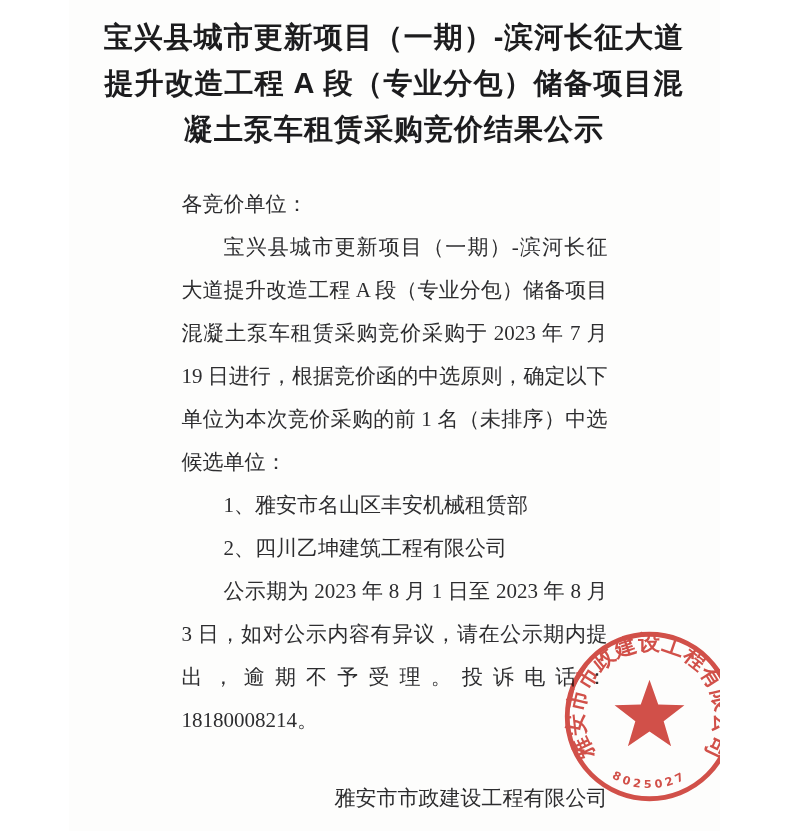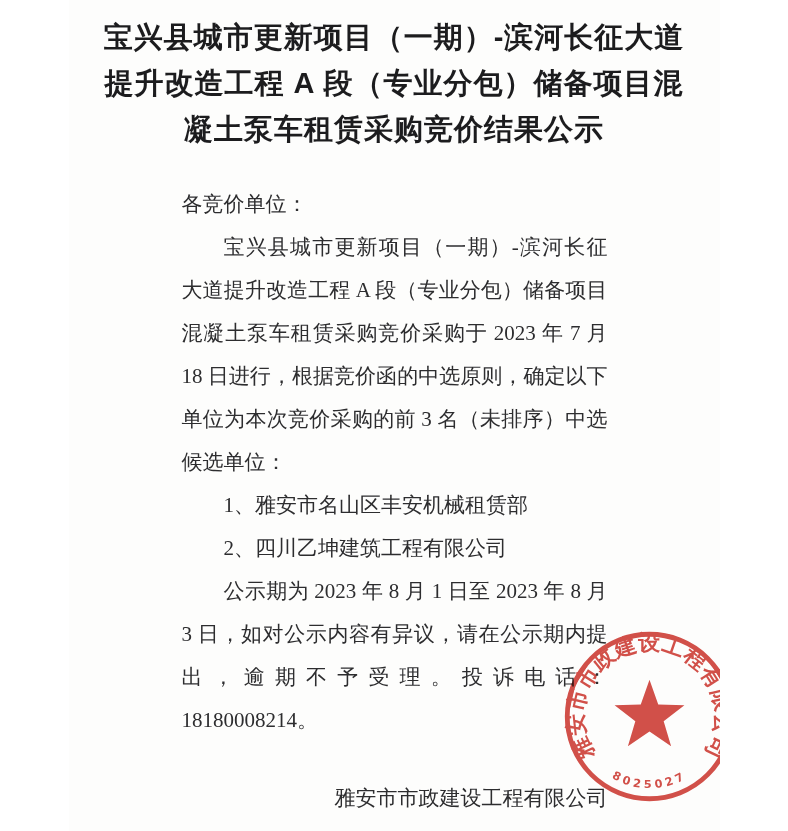"宝兴县城市更新项目（一期）-滨河长征大道提升改造工程 A" p.indent { text: 18 日进行，根据竞价函的中选原则，确定以下单位为本次竞价采购的前 3 -> 19 日进行，根据竞价函的中选原则，确定以下单位为本次竞价采购的前 1 }
